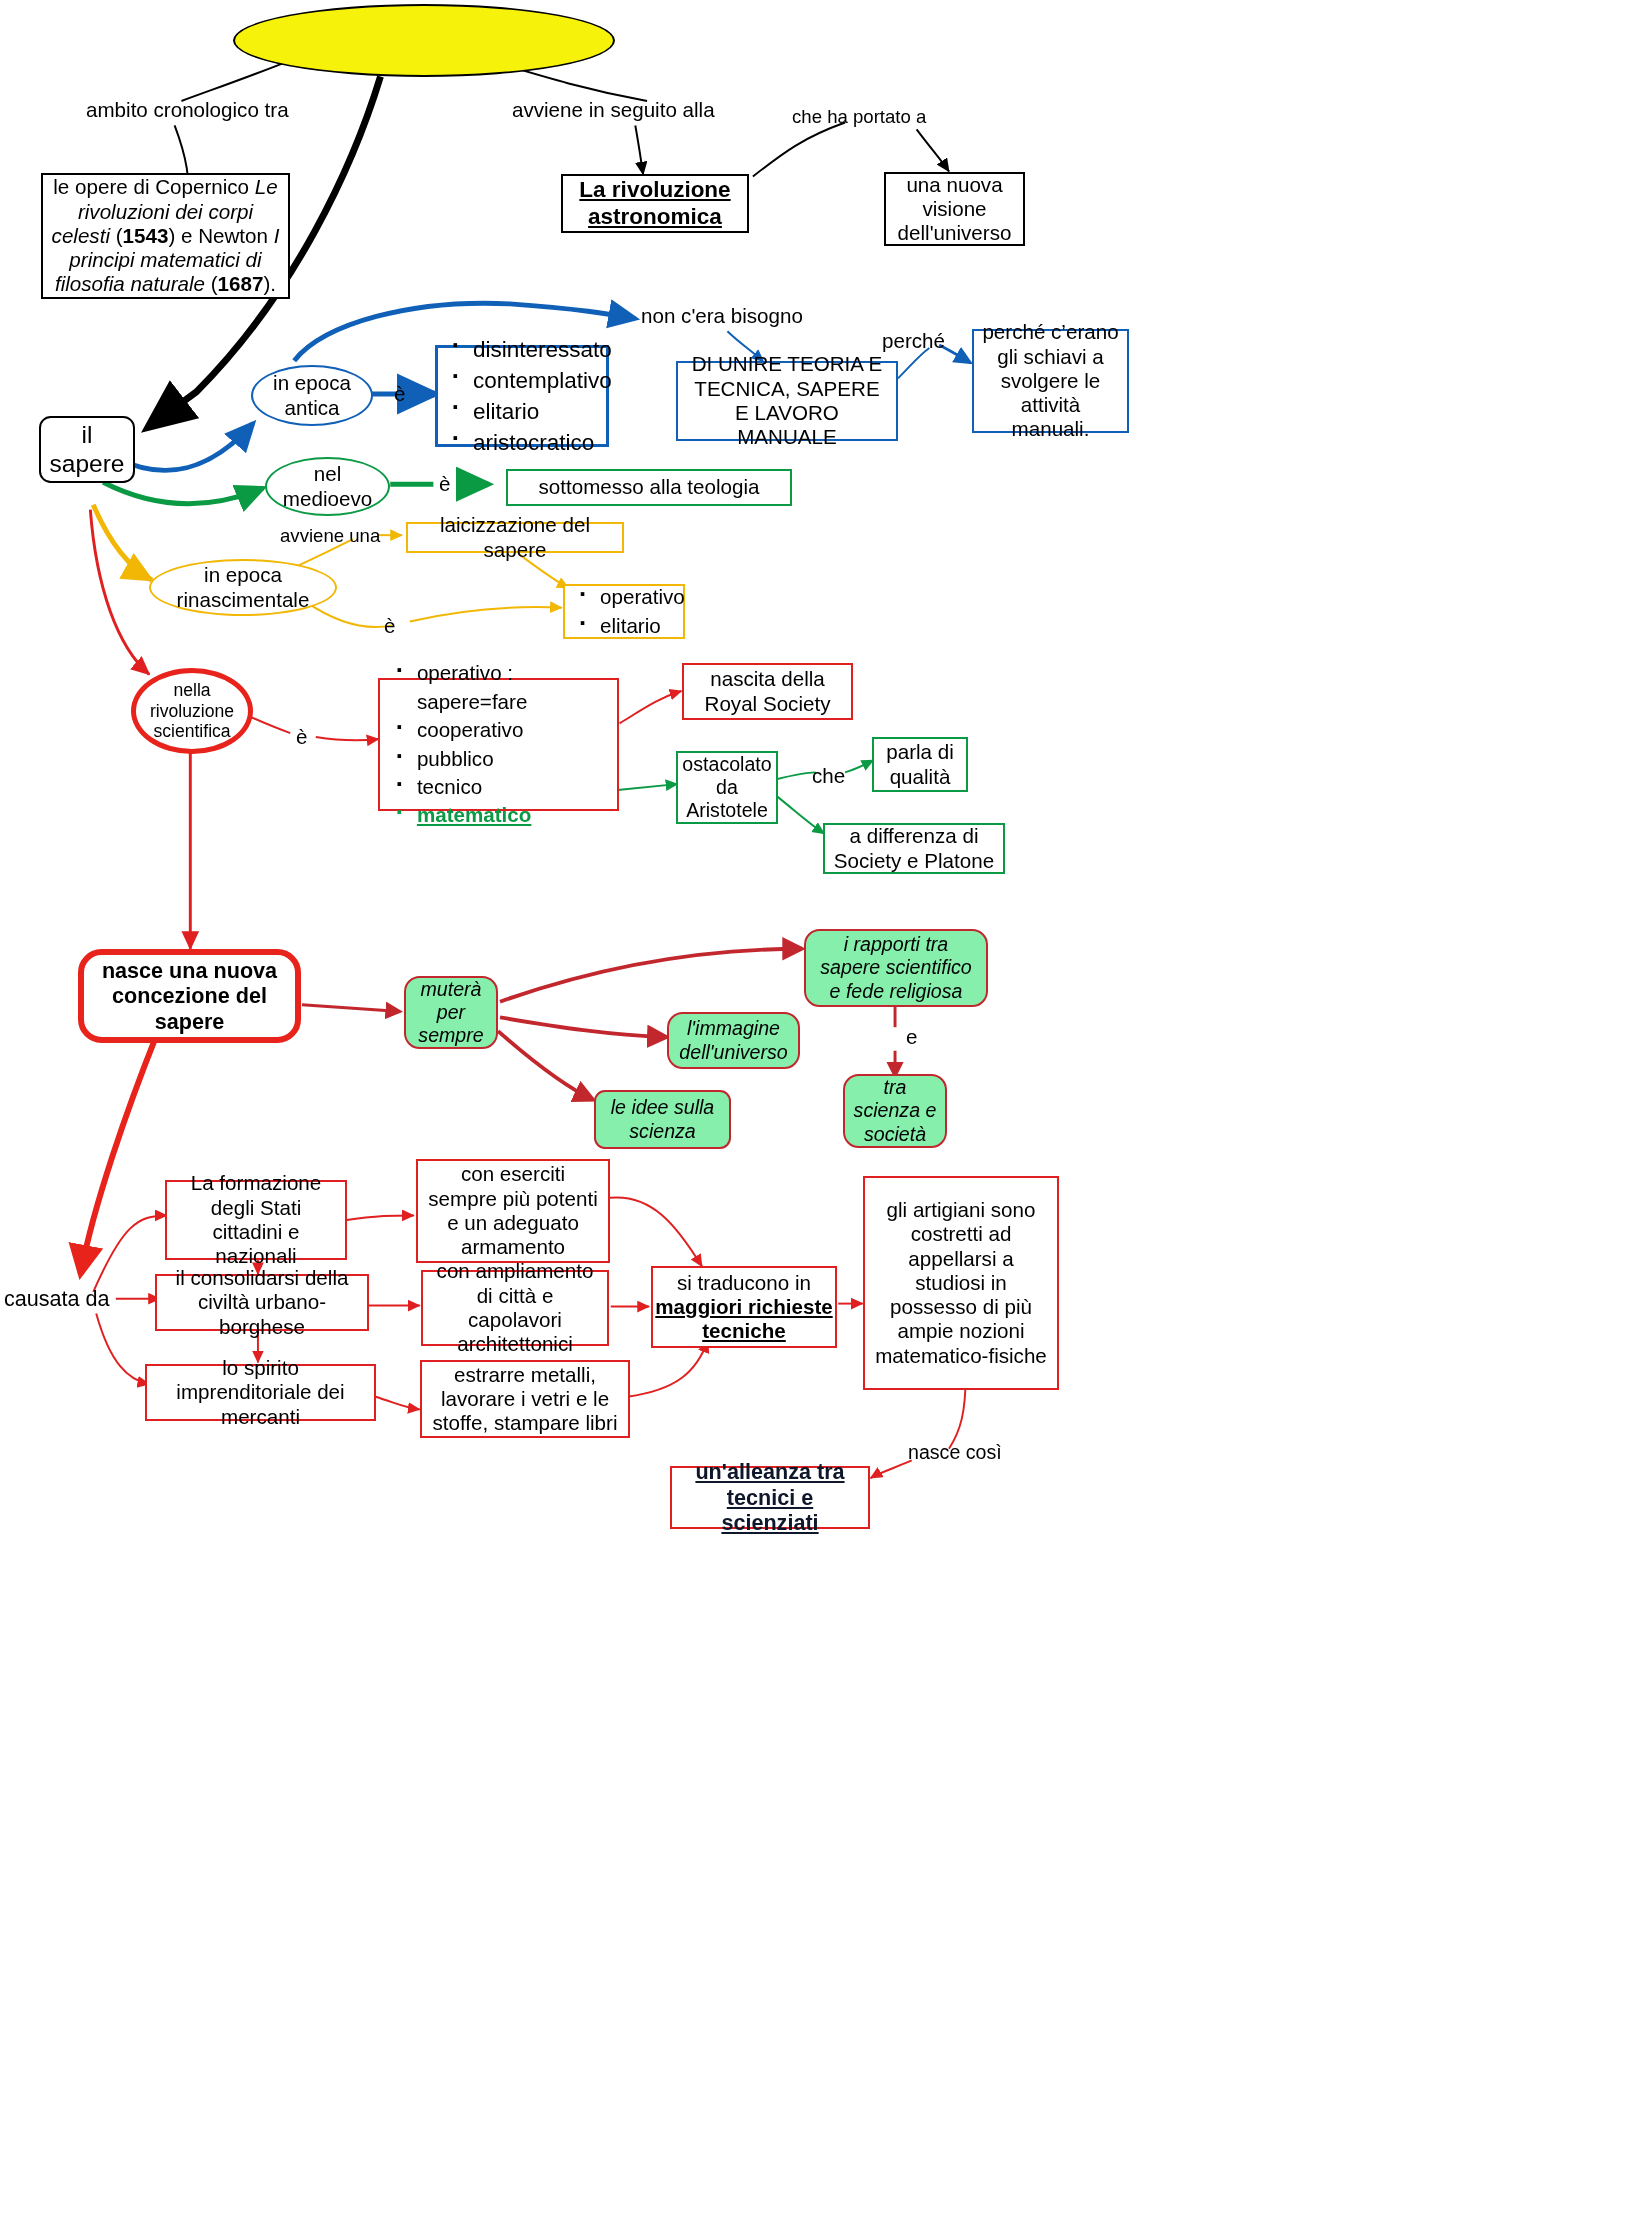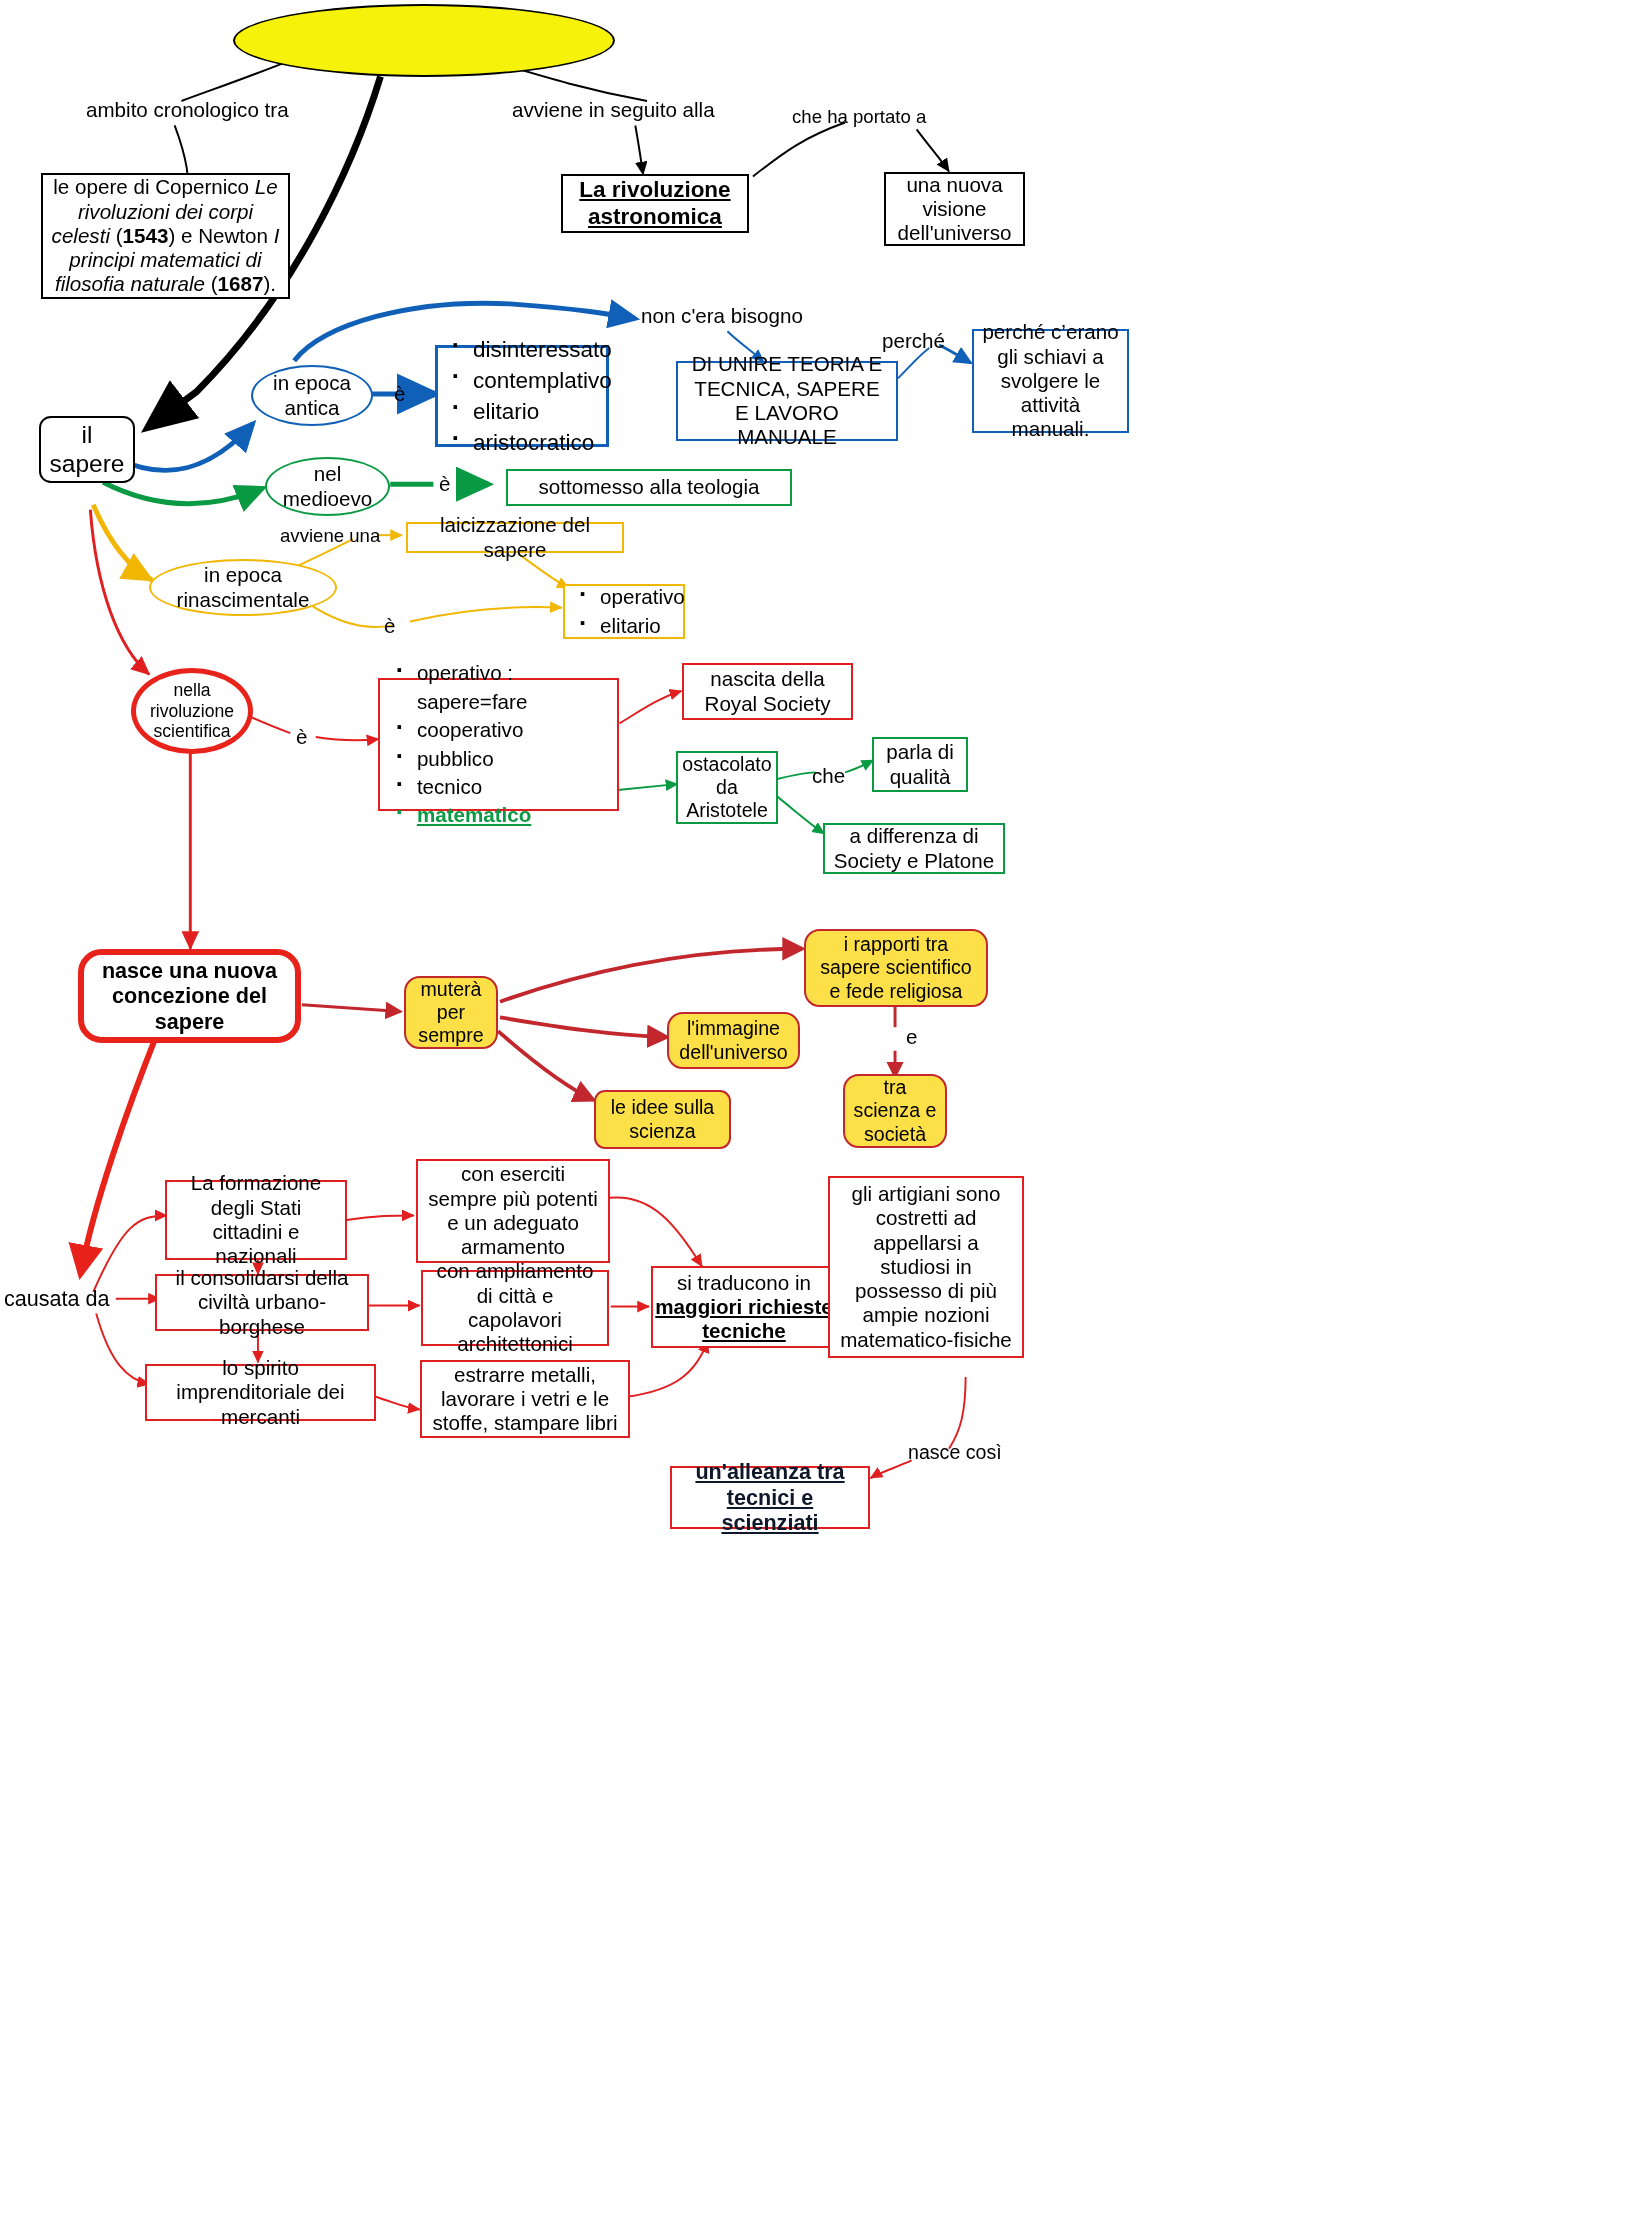"i rapporti tra sapere scientifico" .k-pink { background: #fde047 -> #86efac; font-style: none -> italic }
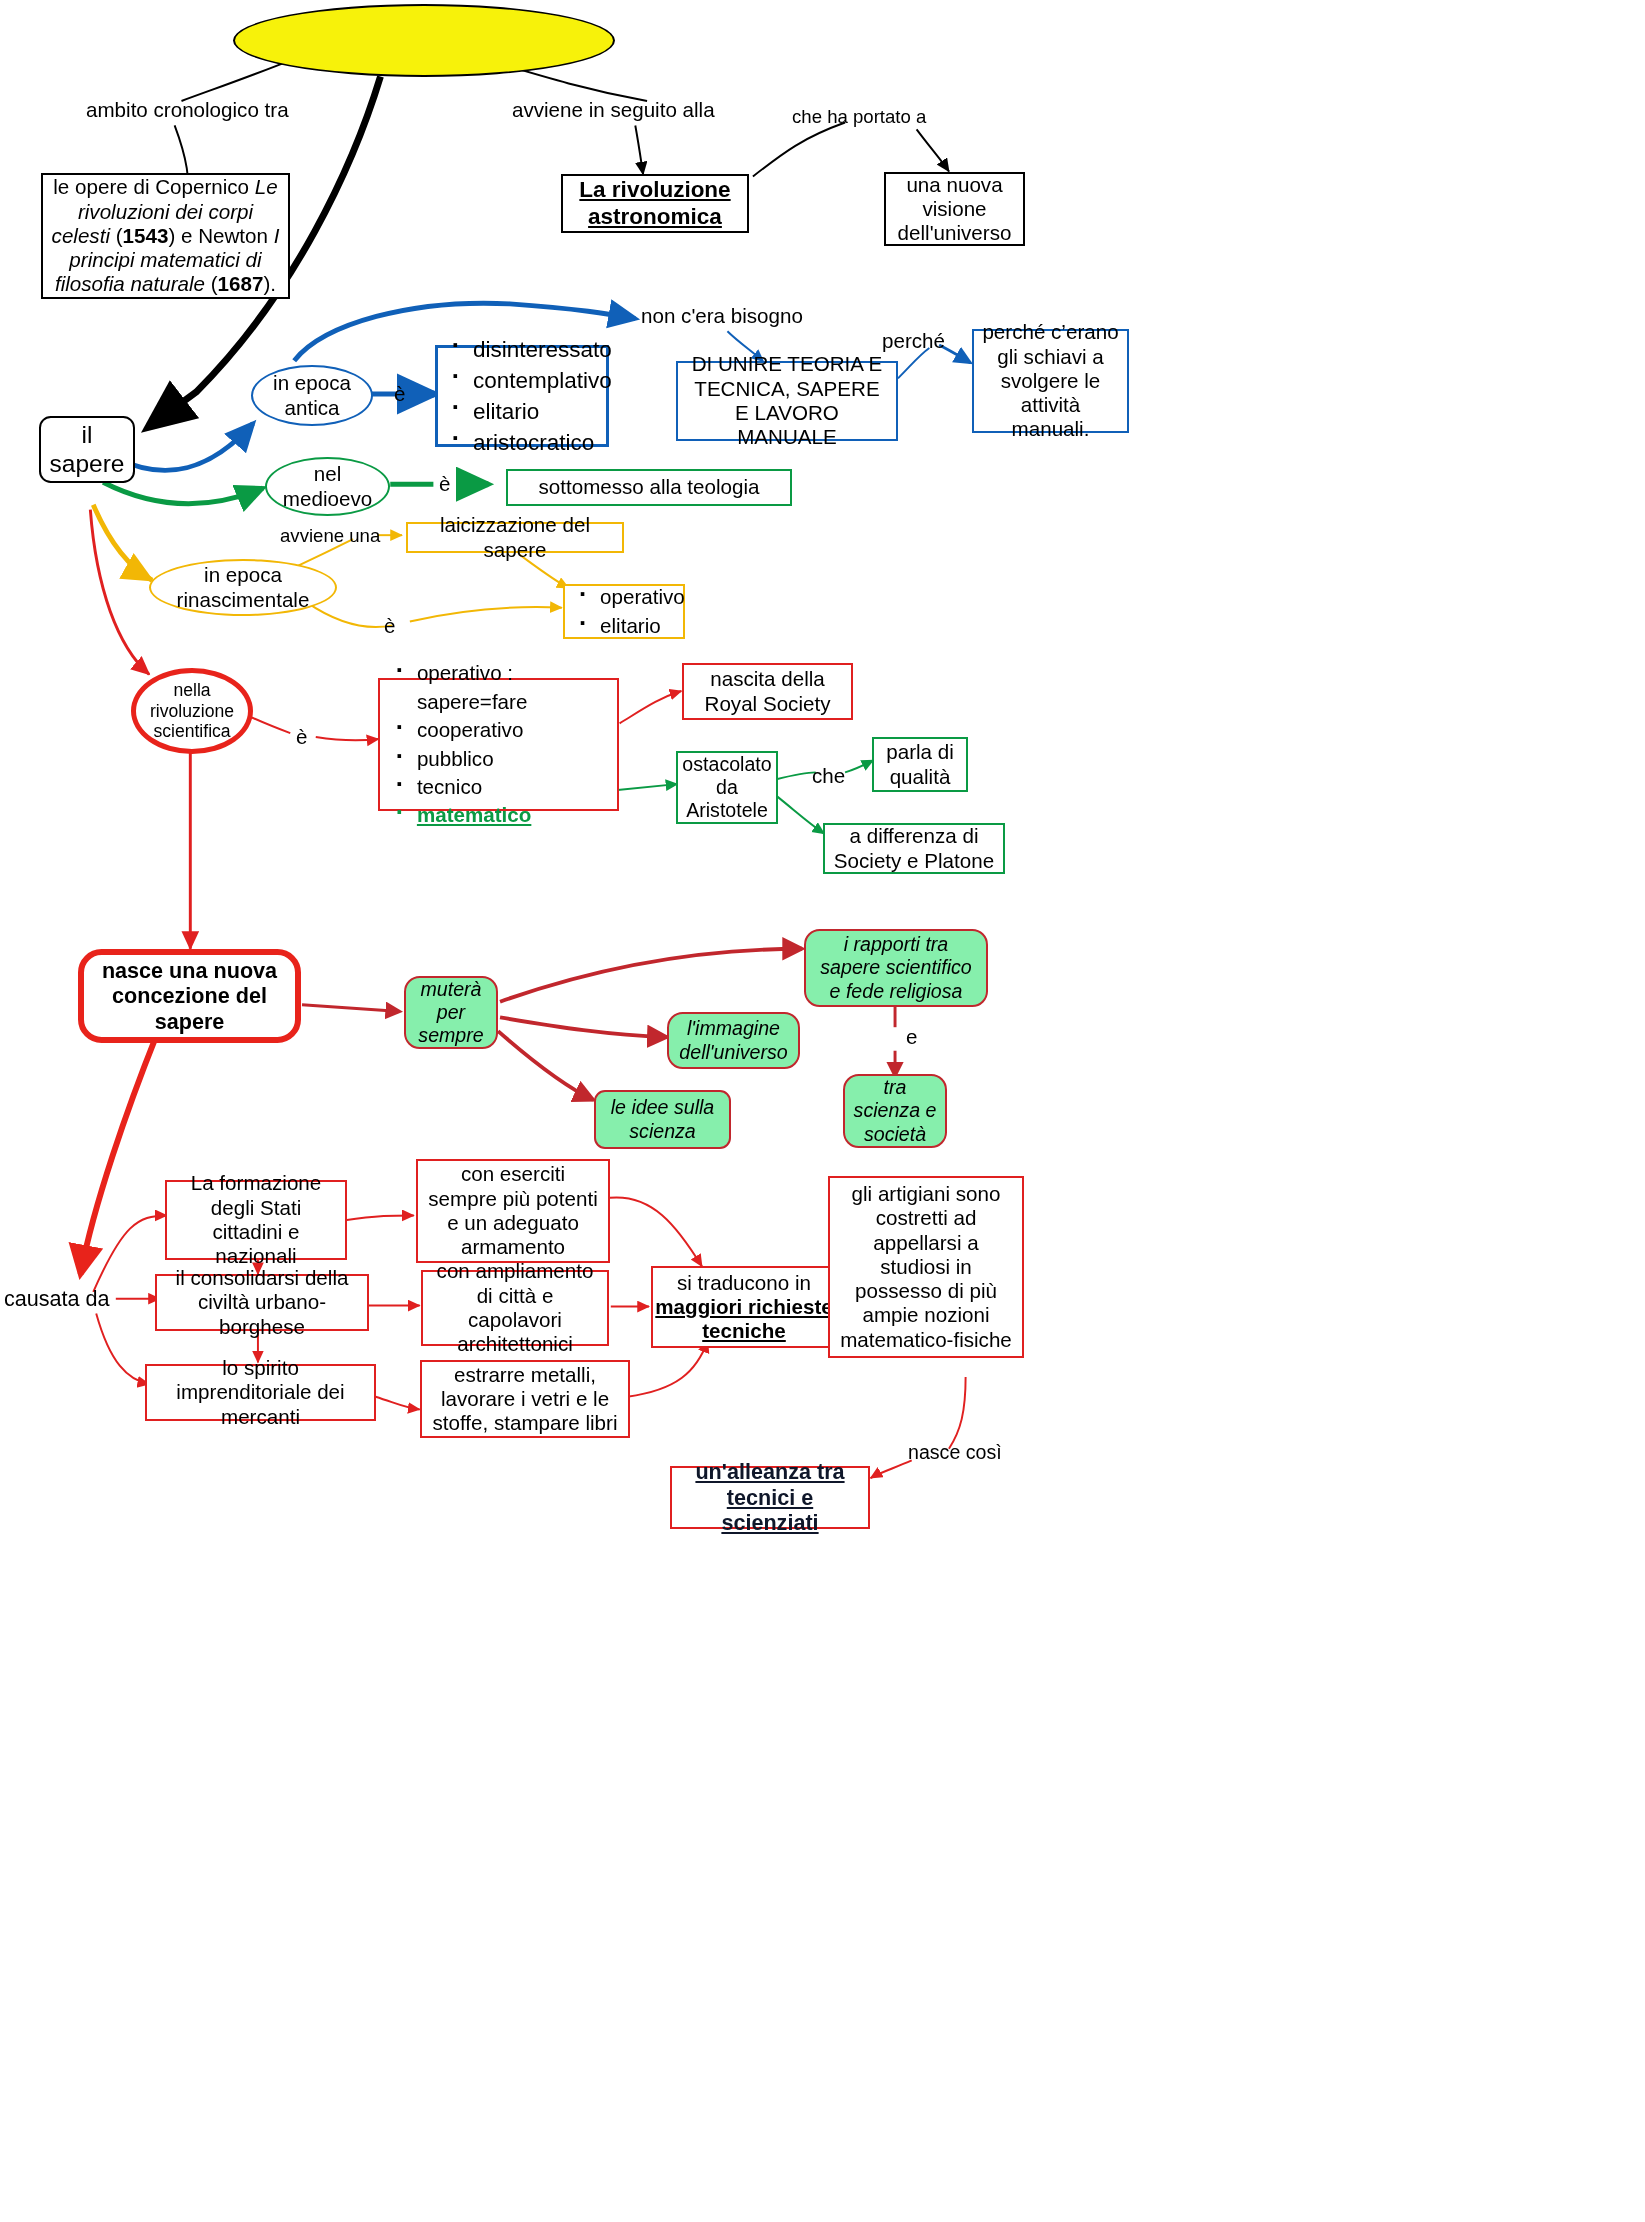"gli artigiani sono costretti ad" div.node { height: 182px -> 214px; left: 828px -> 863px }
